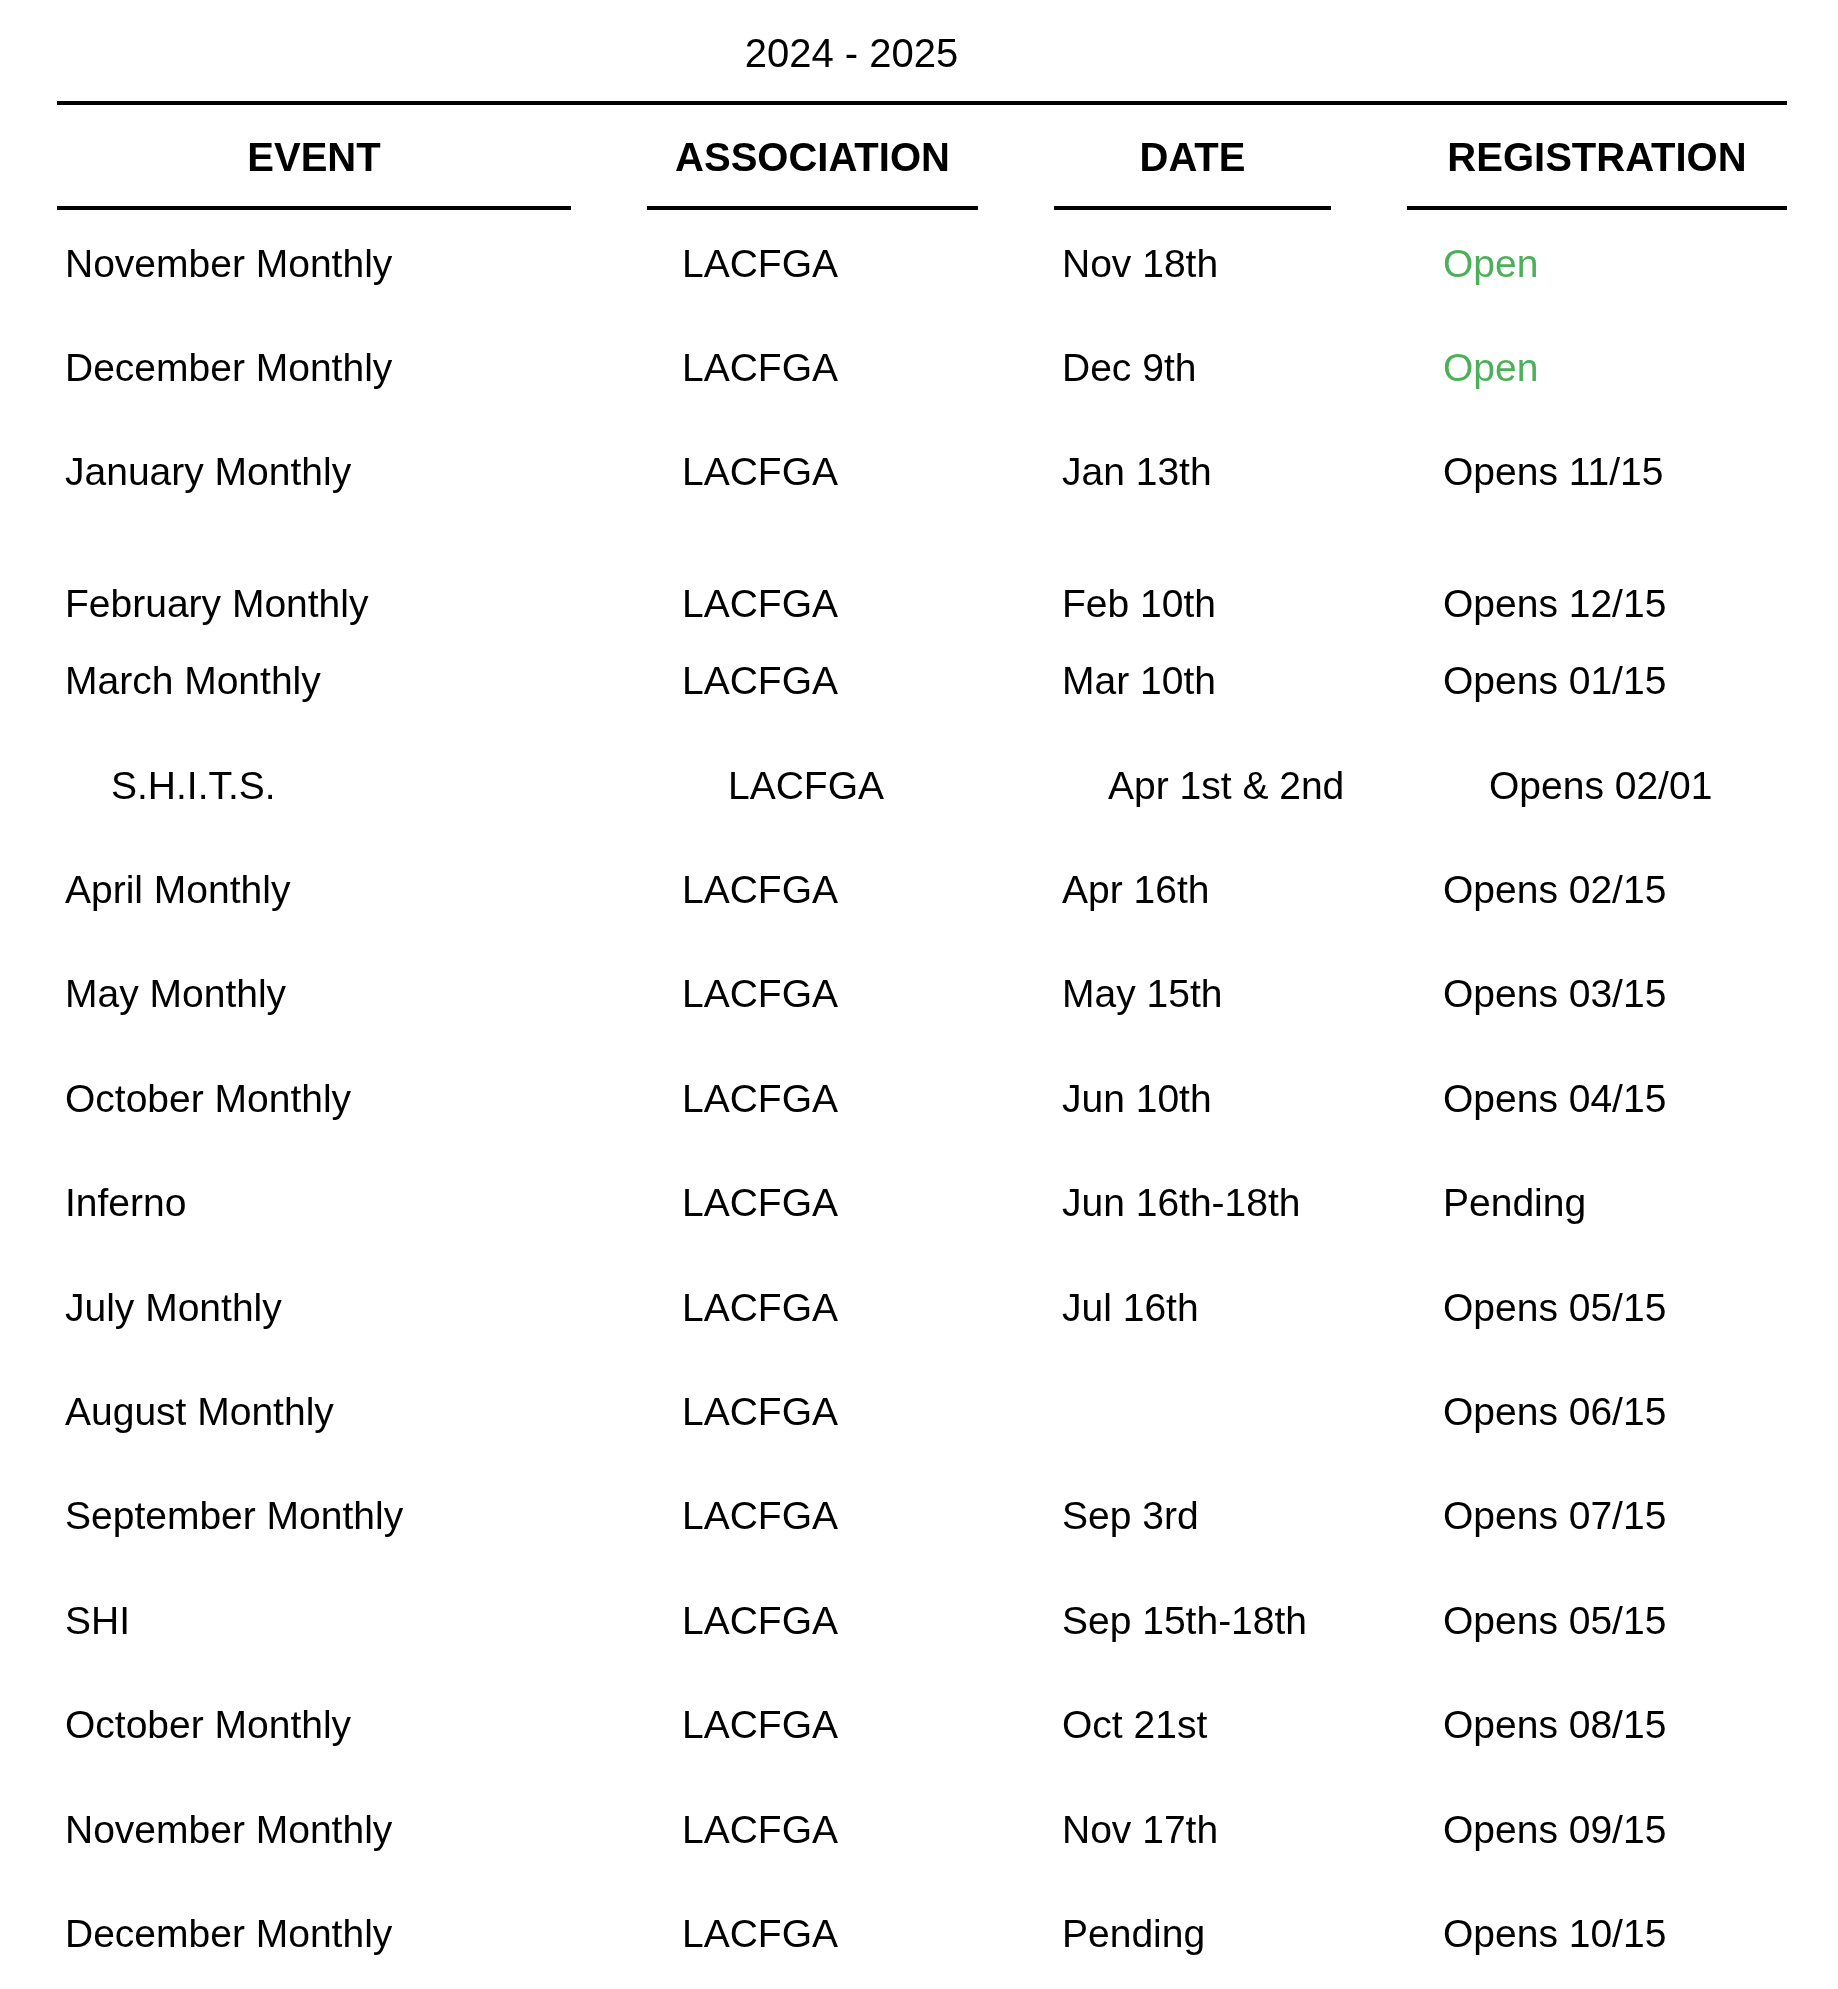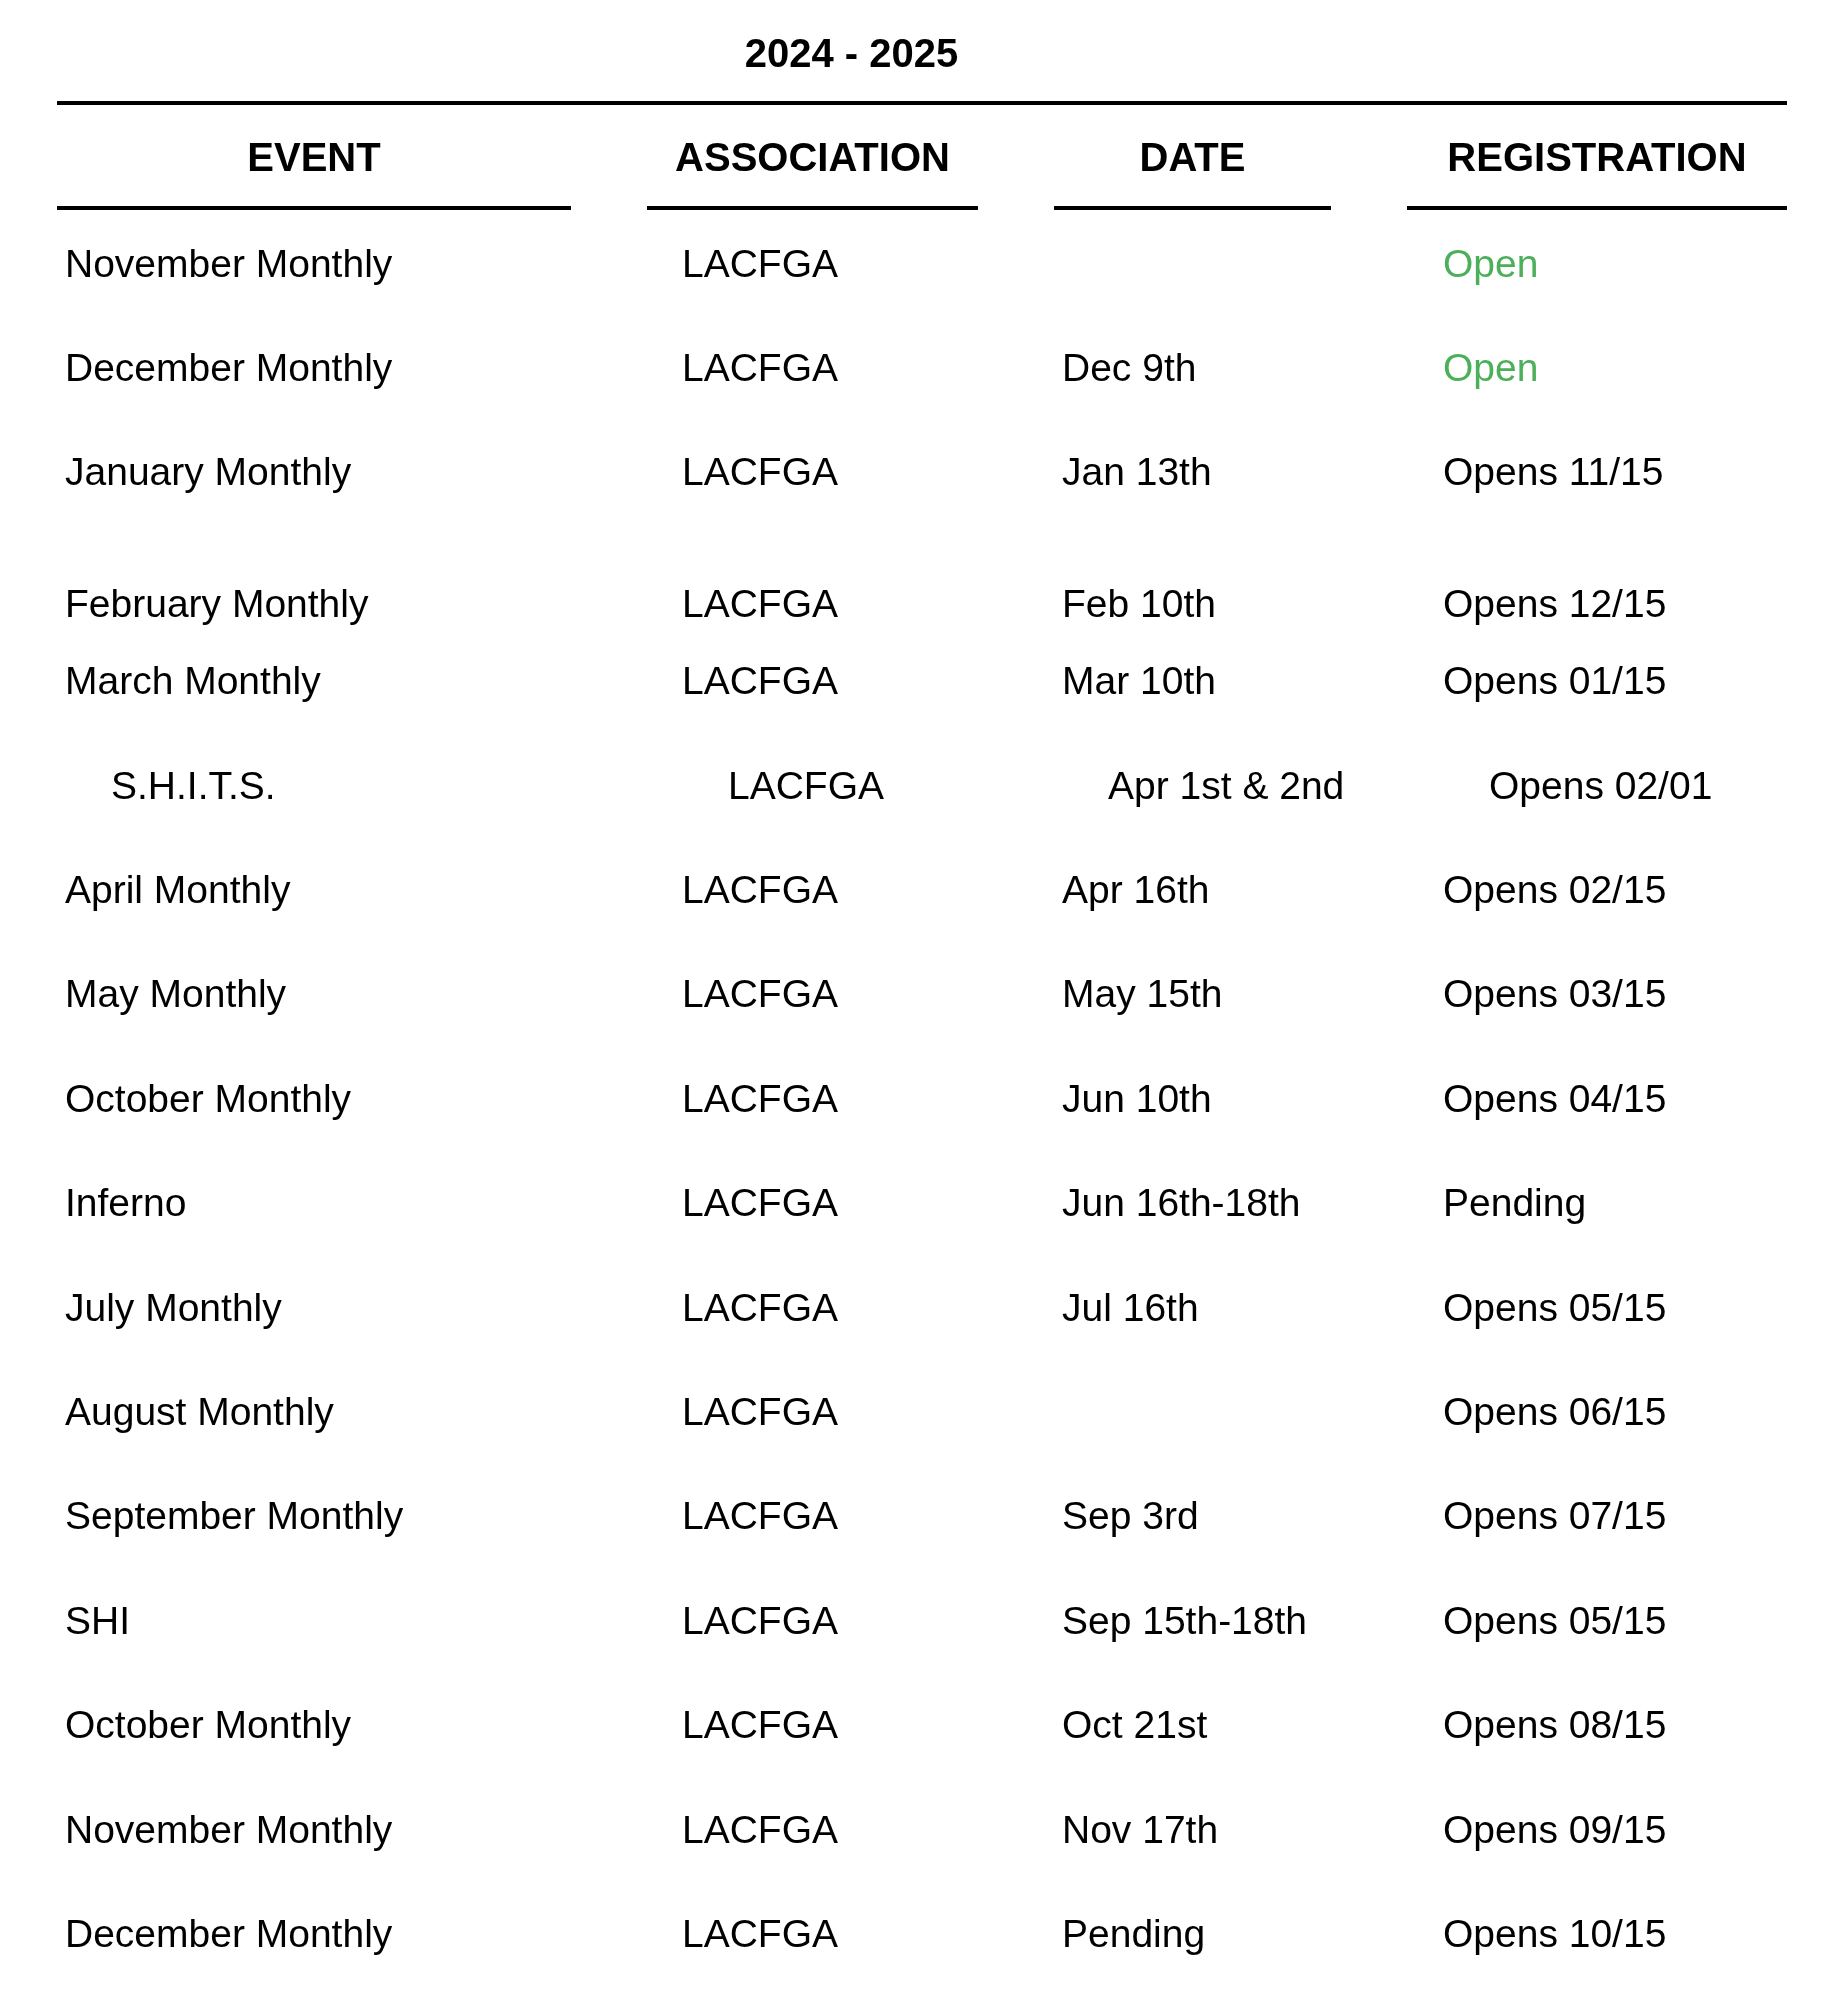"2024 - 2025" .title { font-weight: bold -> normal }
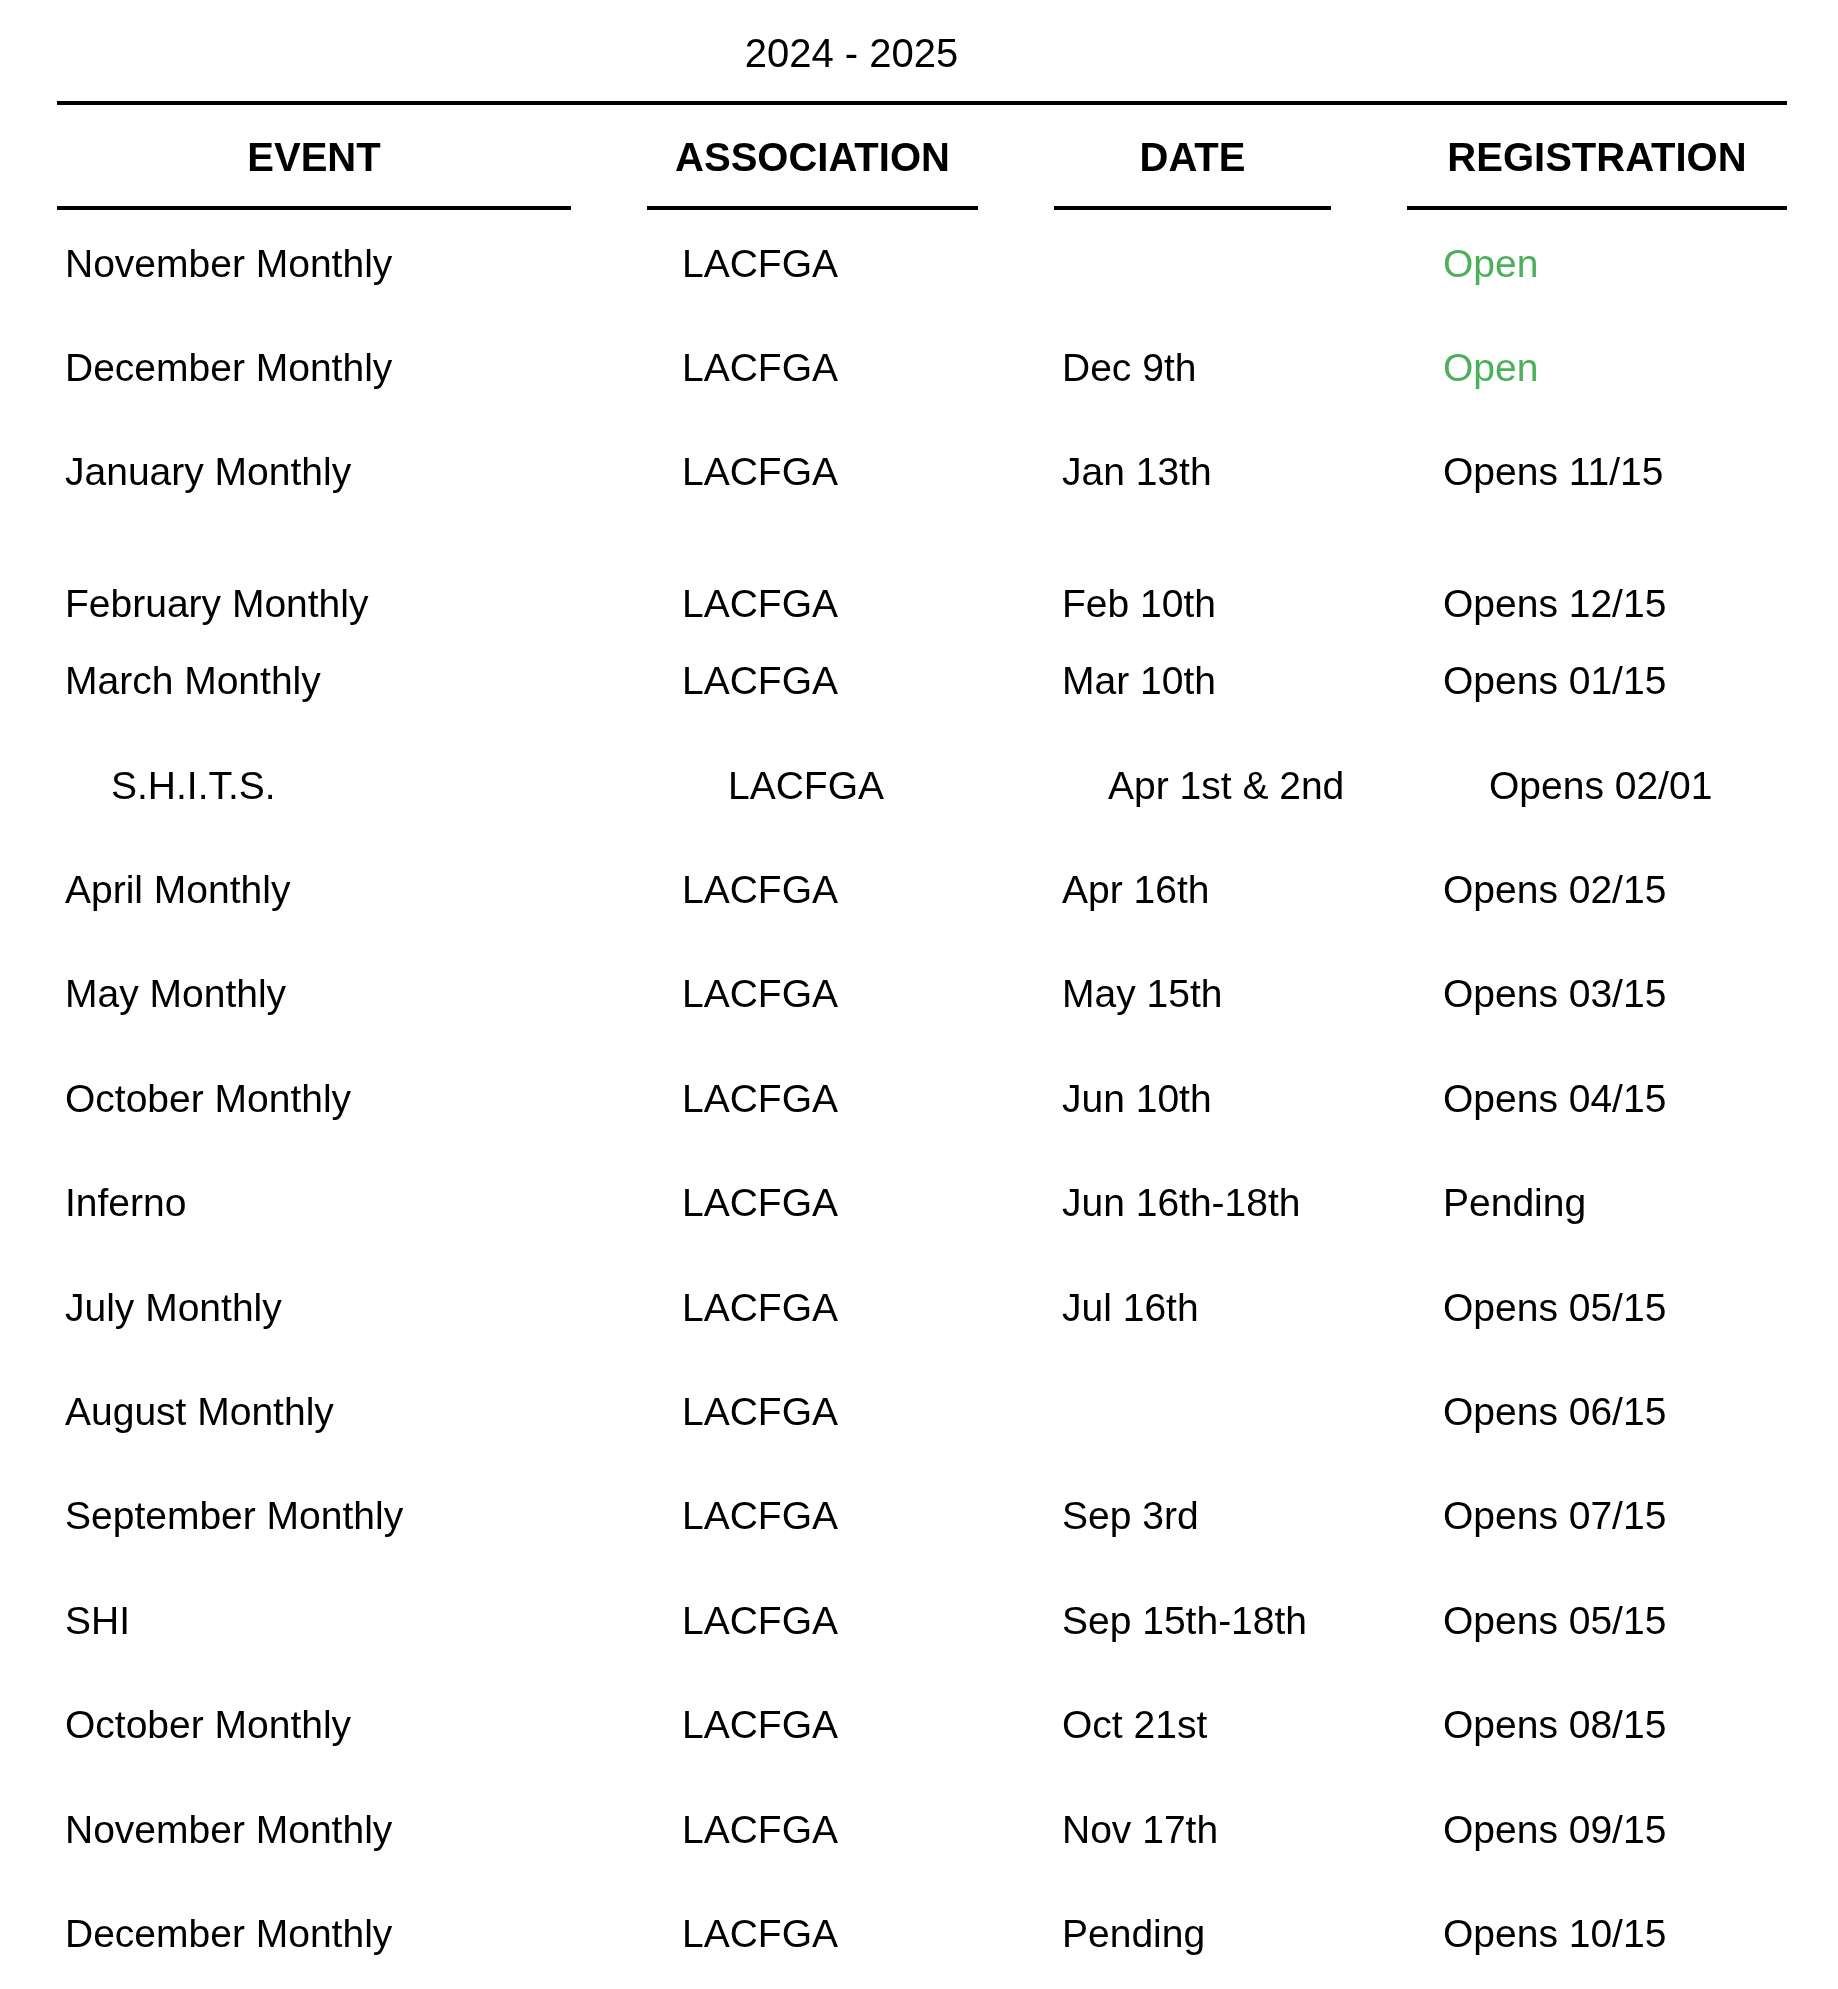"Nov 18th" div.cell { html: none -> <div>Nov 18th</div> }
